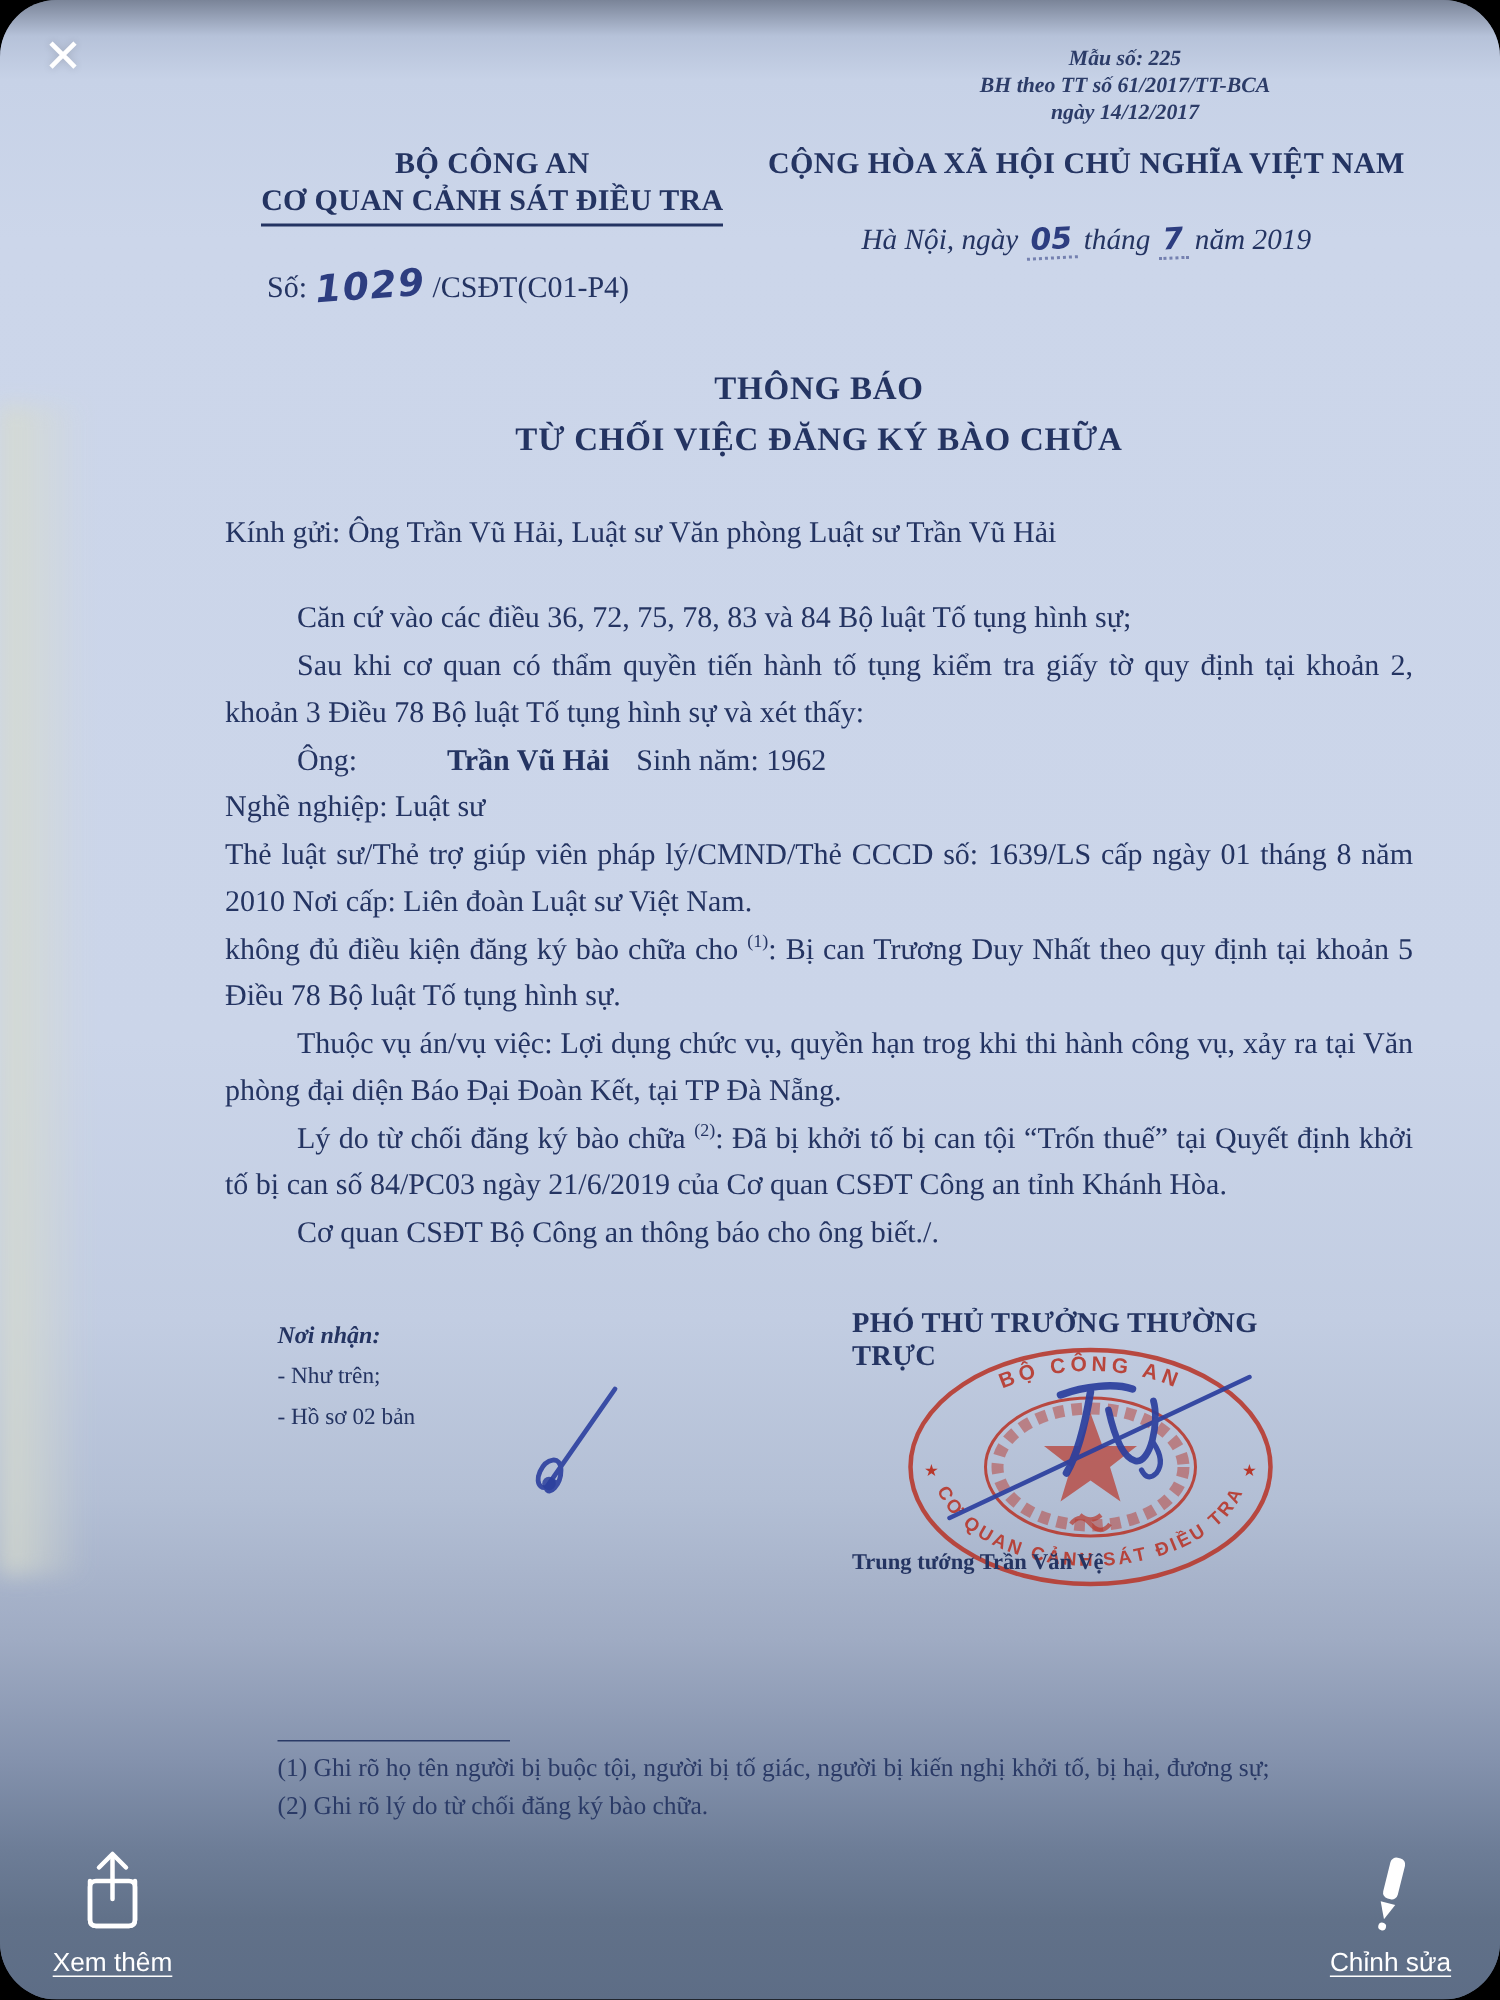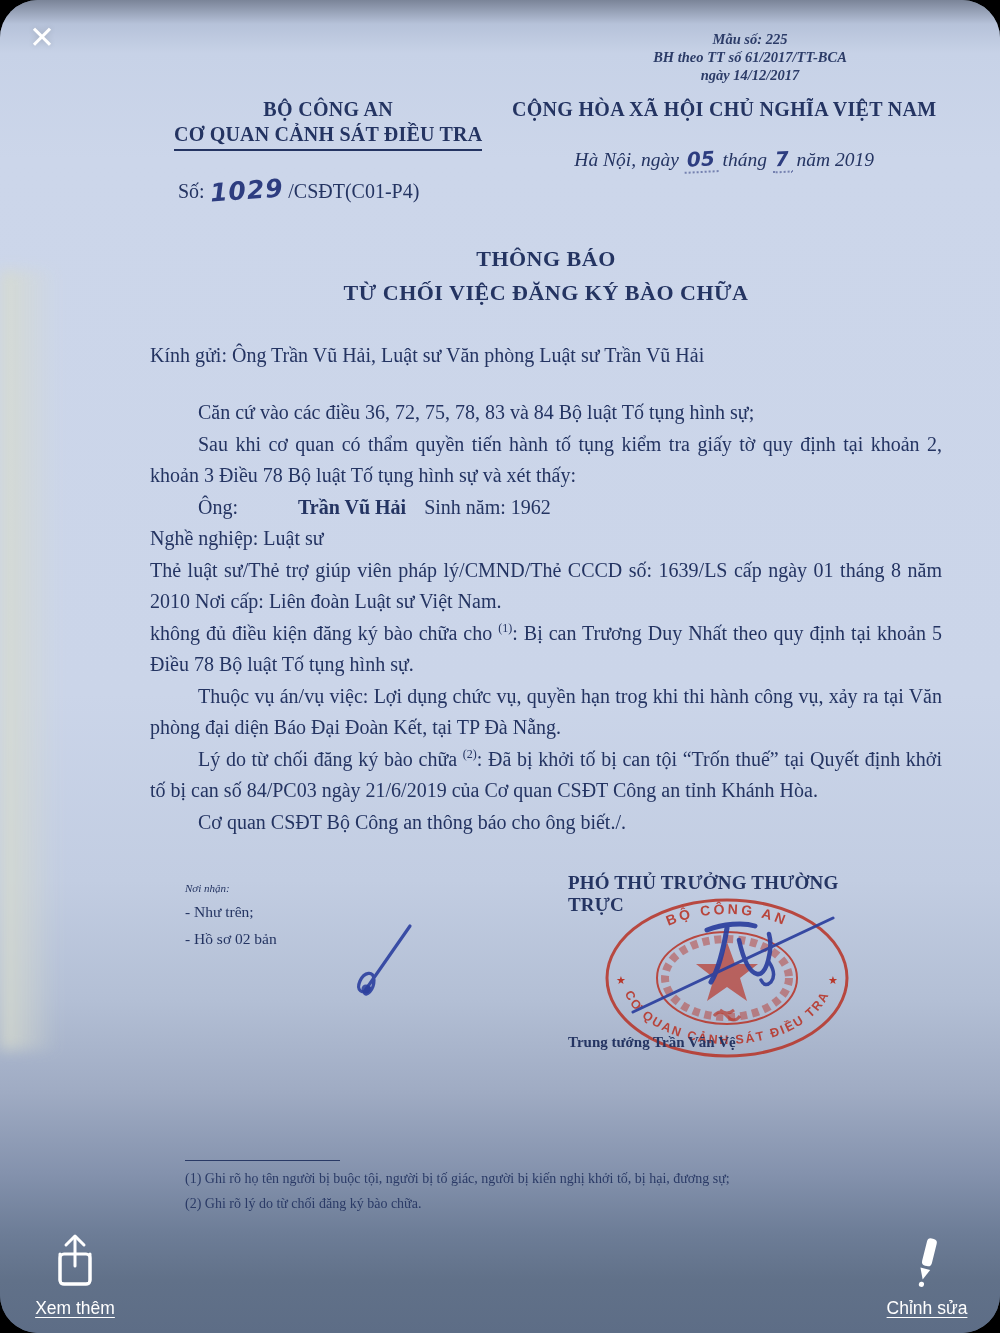"Nơi nhận:" .recip-head { font-size: 11px -> 16px; font-weight: normal -> bold }
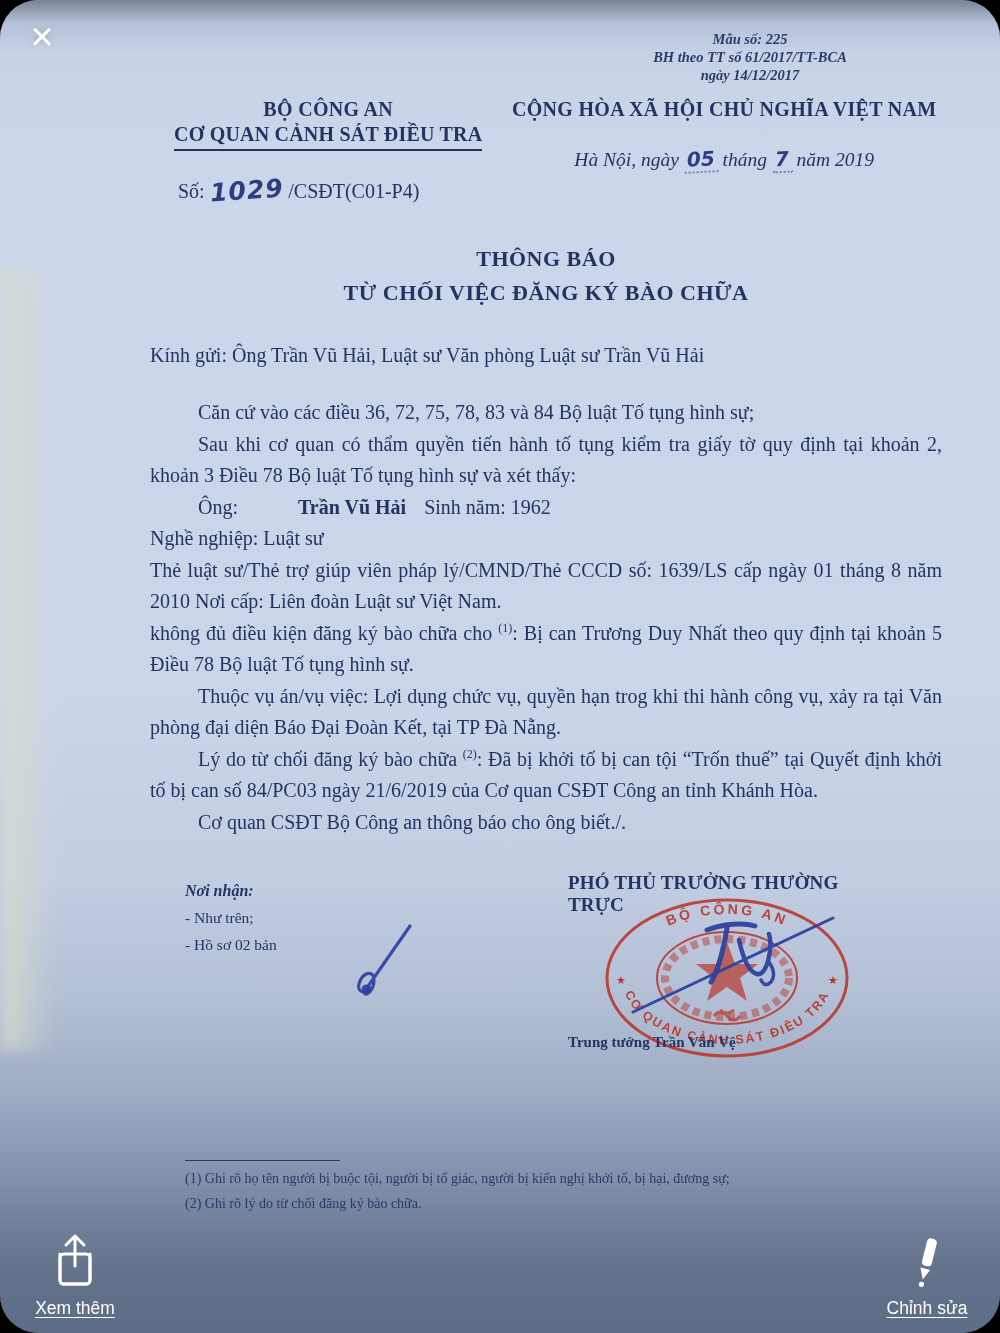"(1) Ghi rõ họ tên" .fn { font-size: 14px -> 17px }
